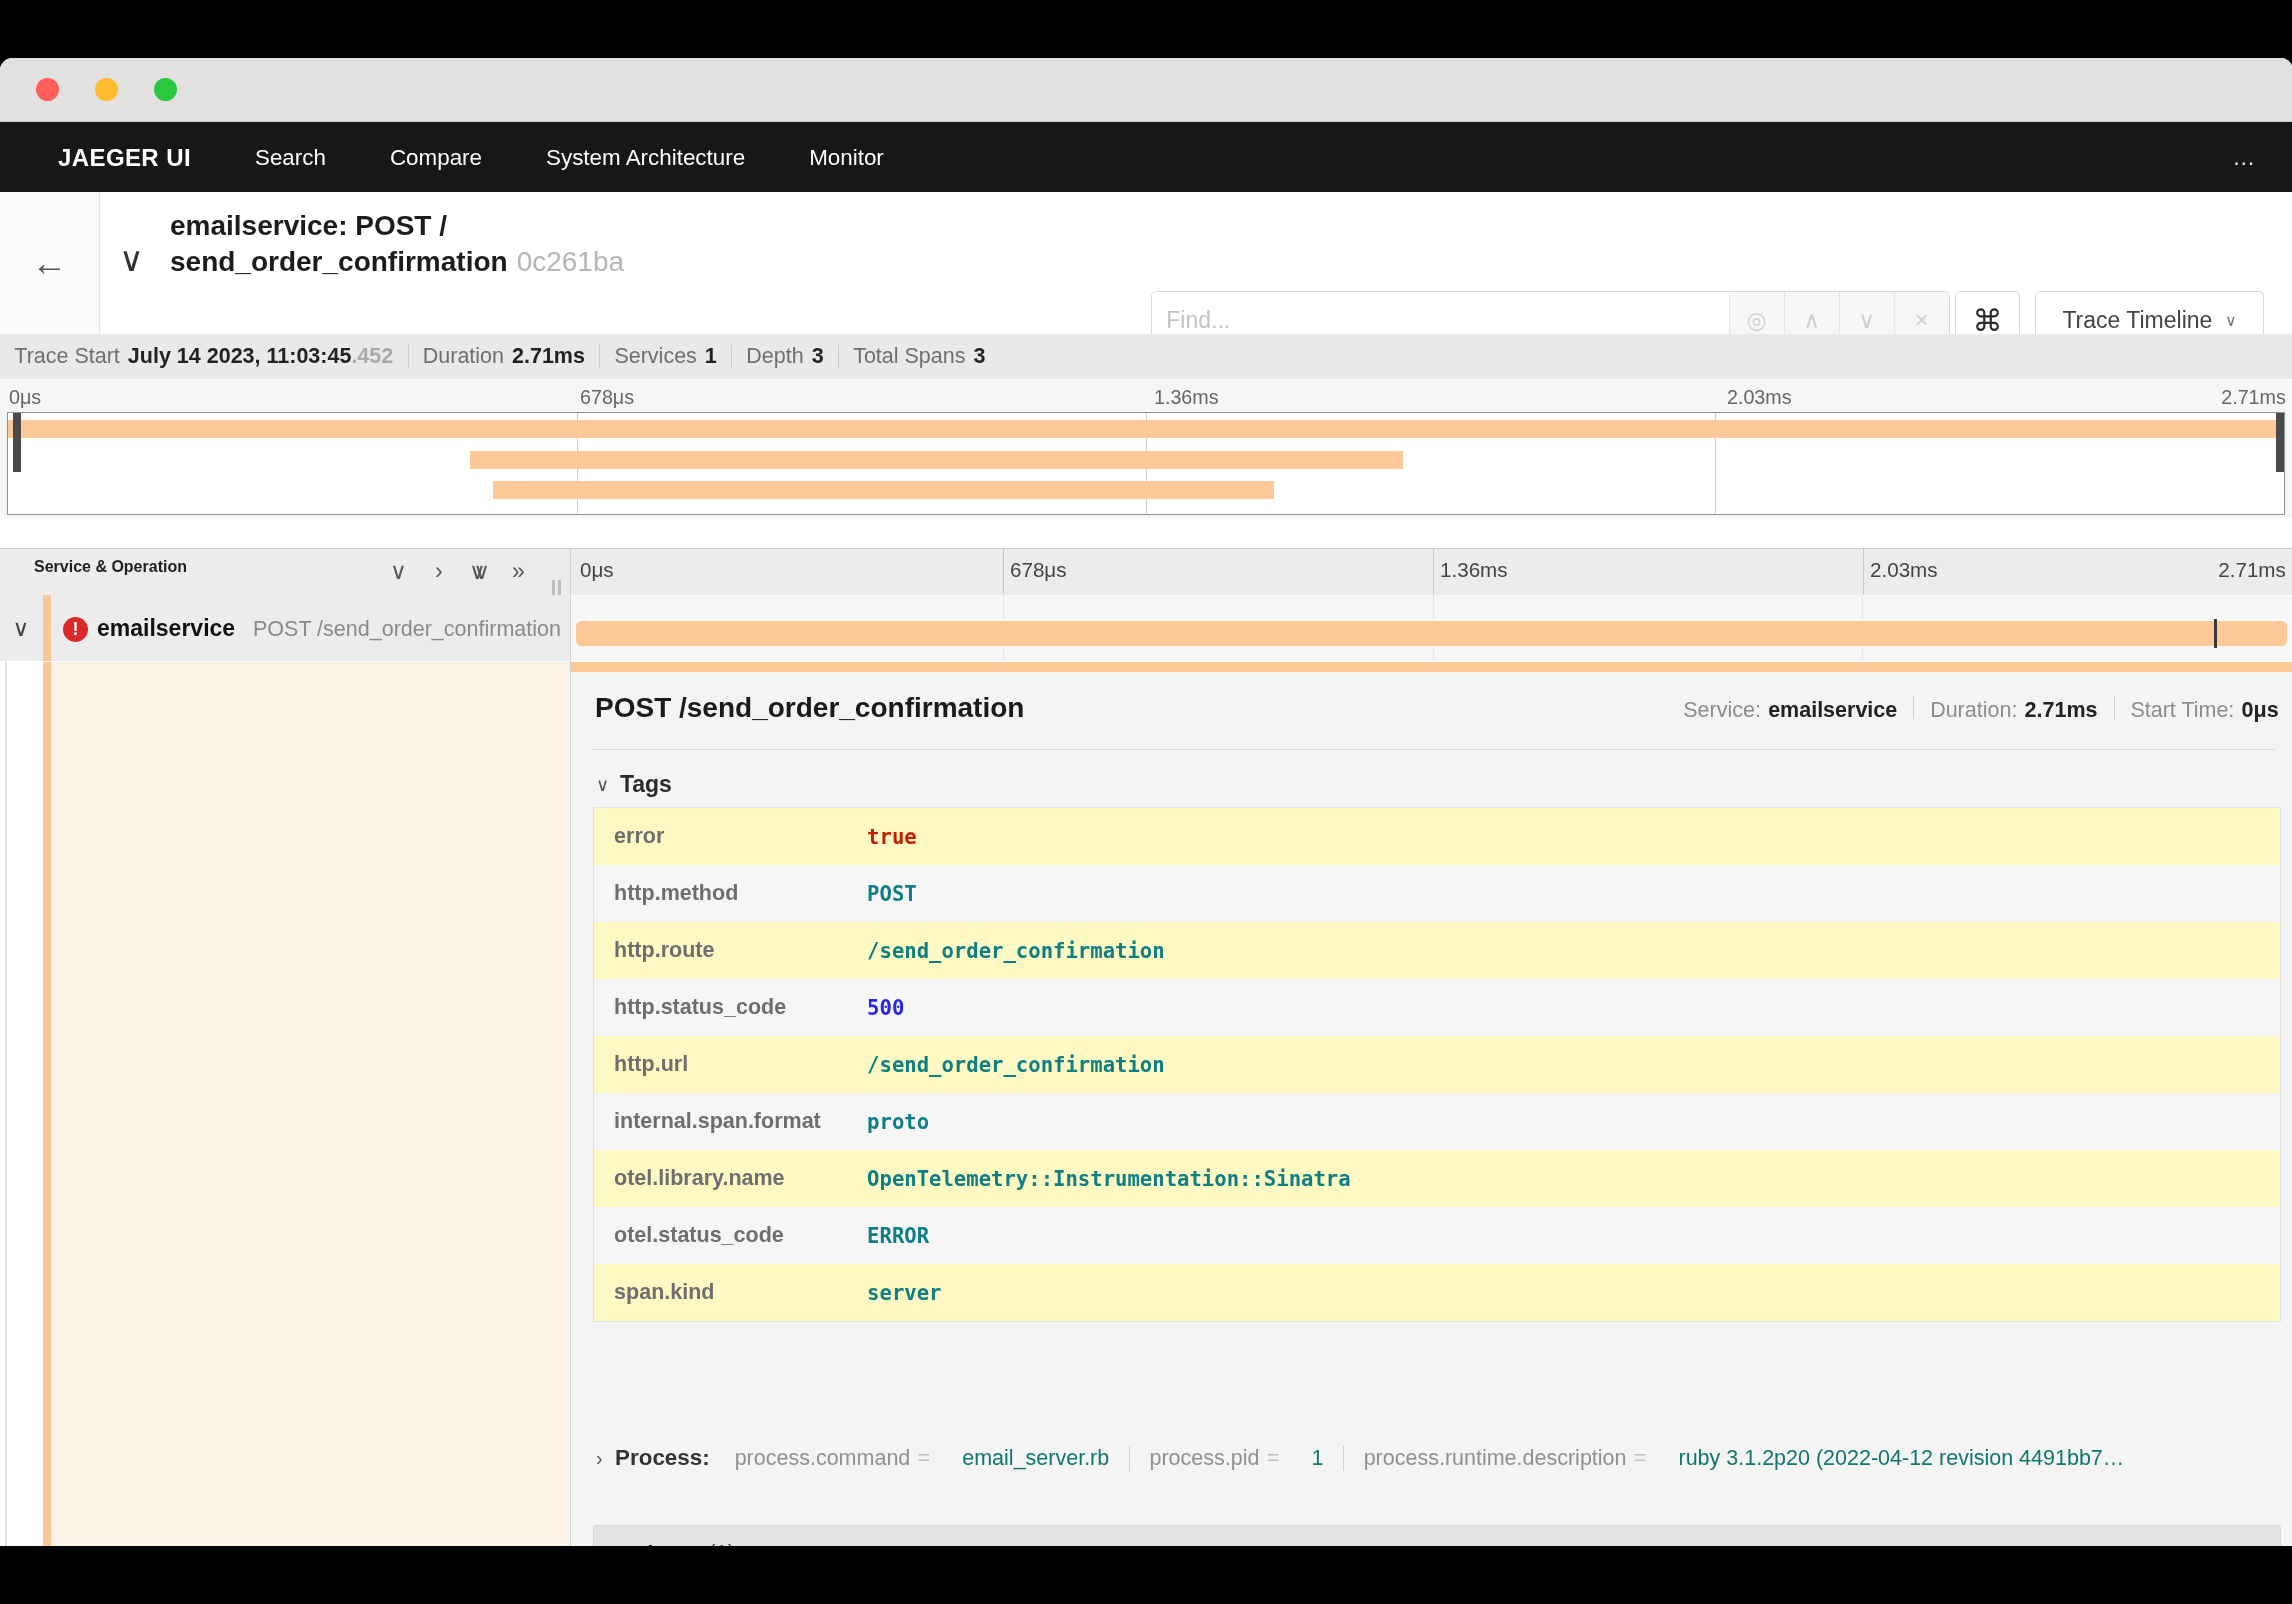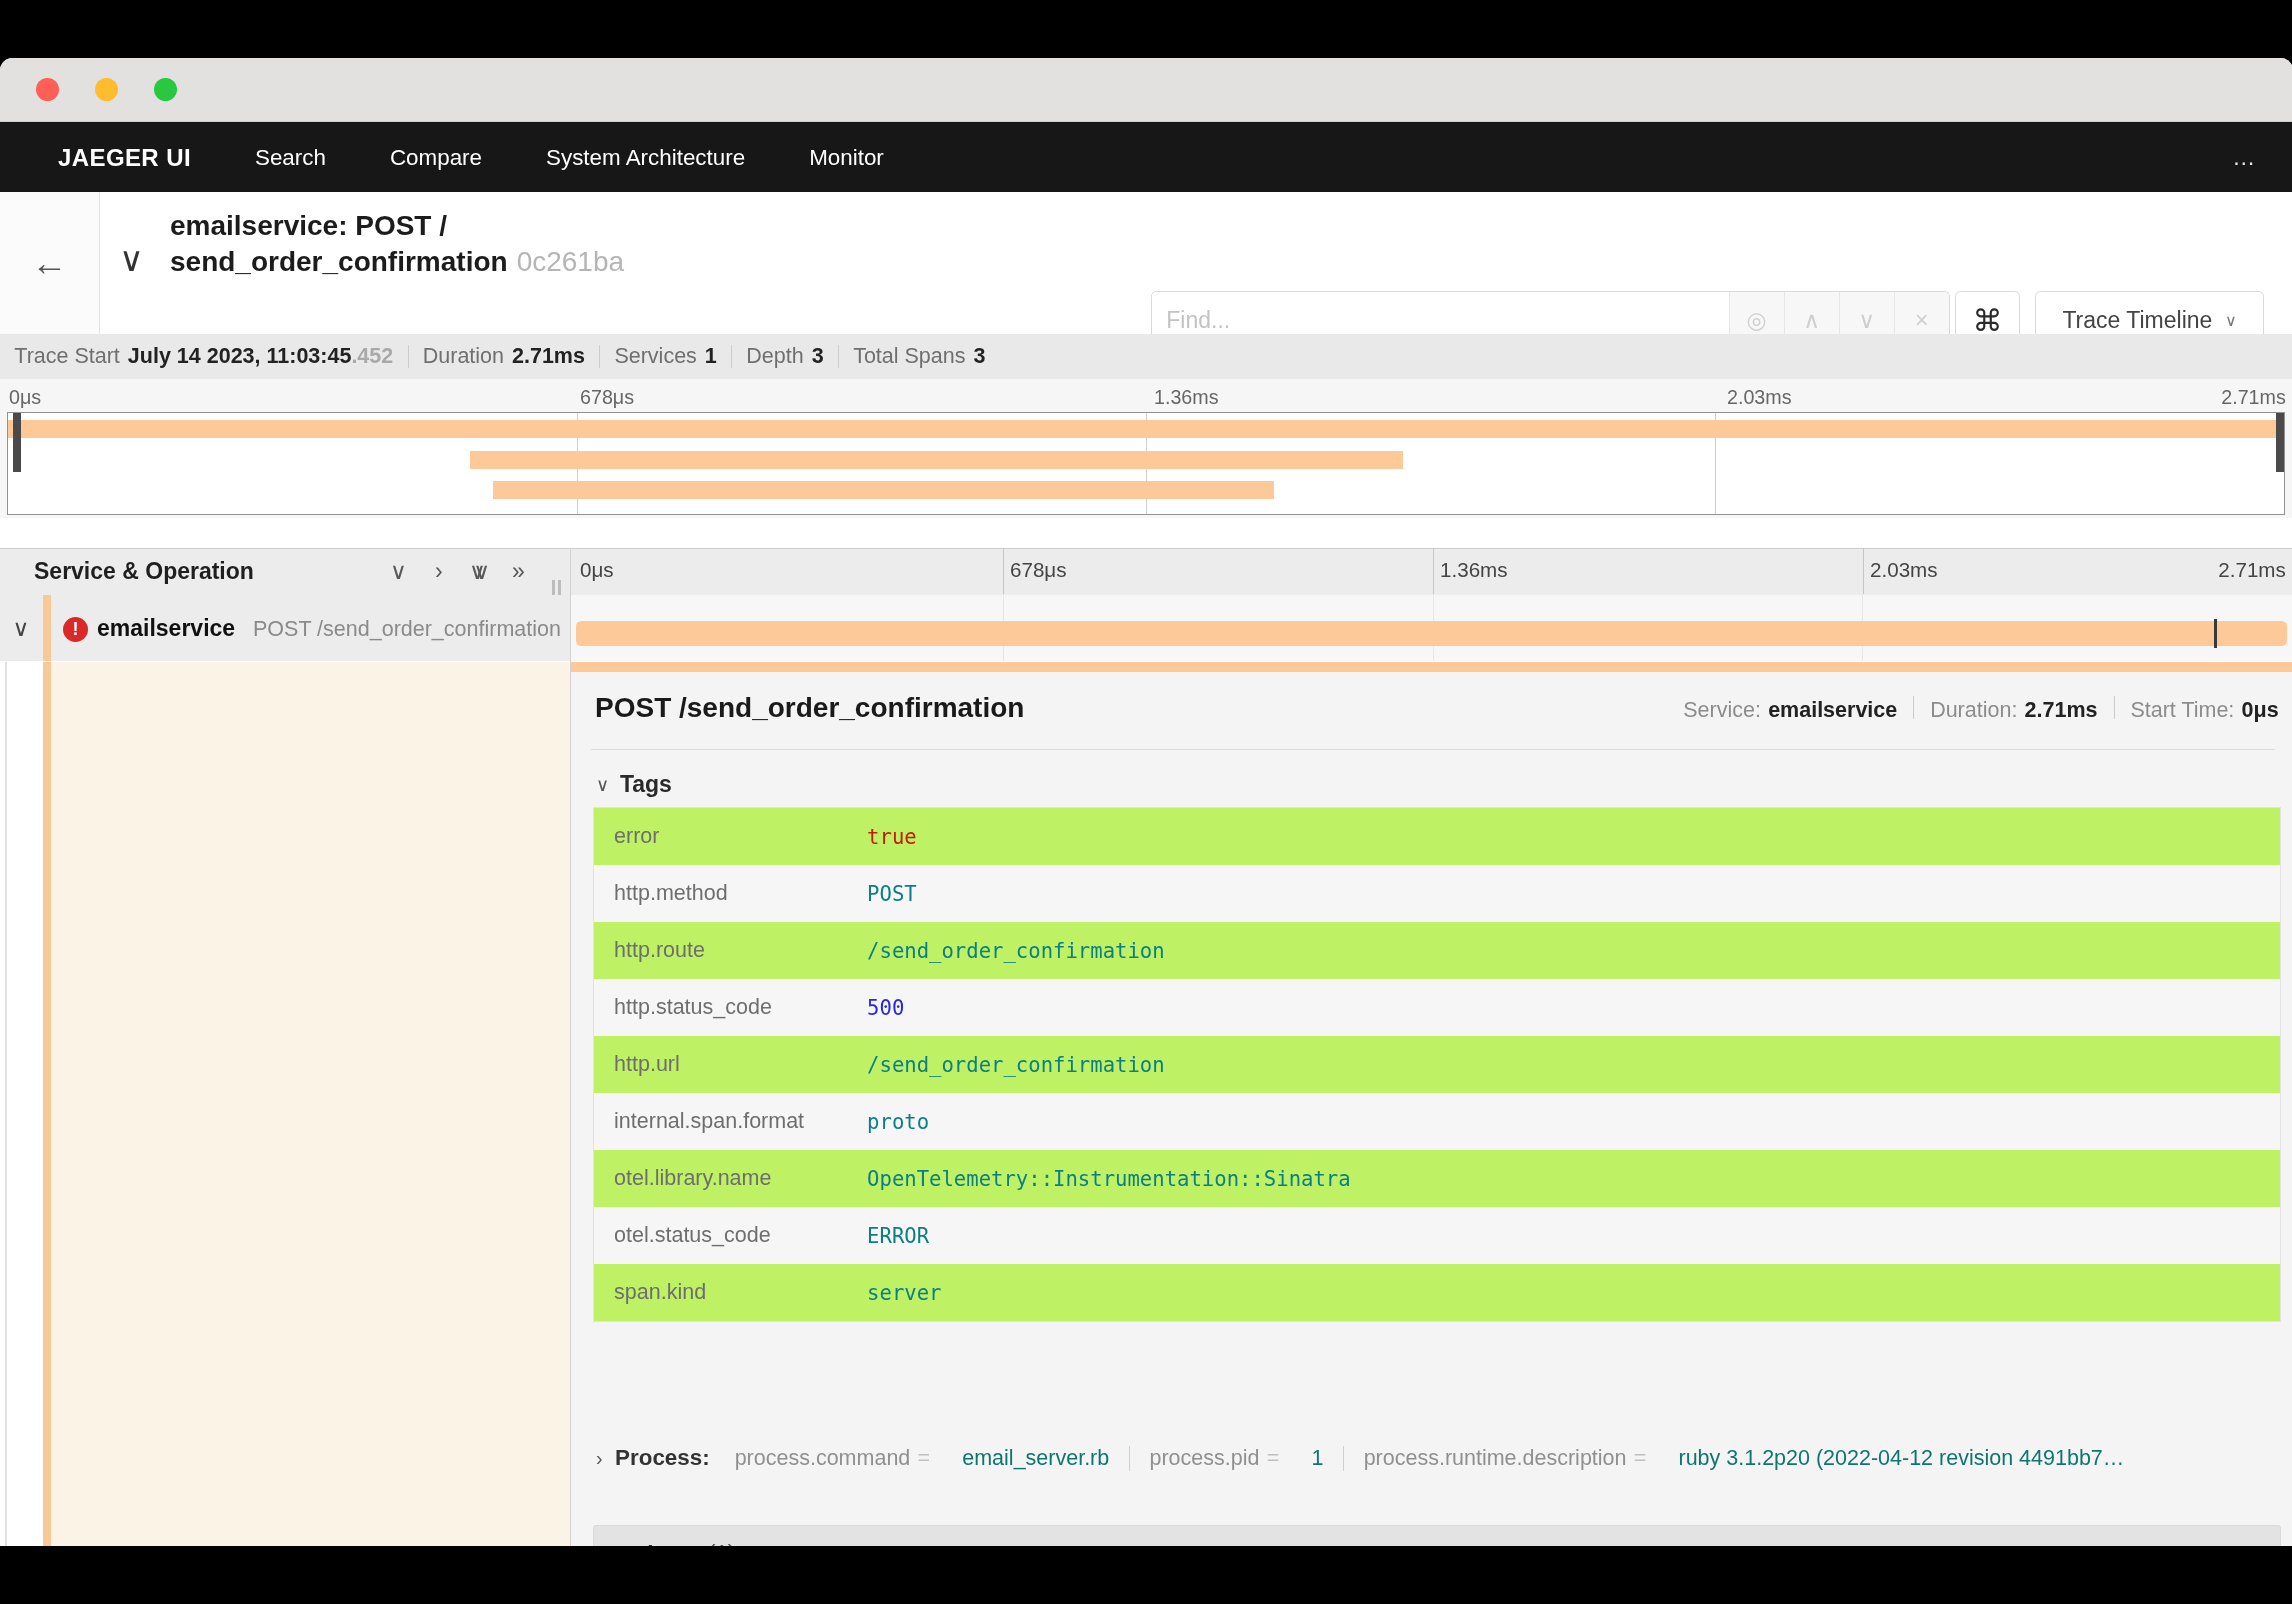"Service & Operation" #so-title { font-size: 23px -> 16px }
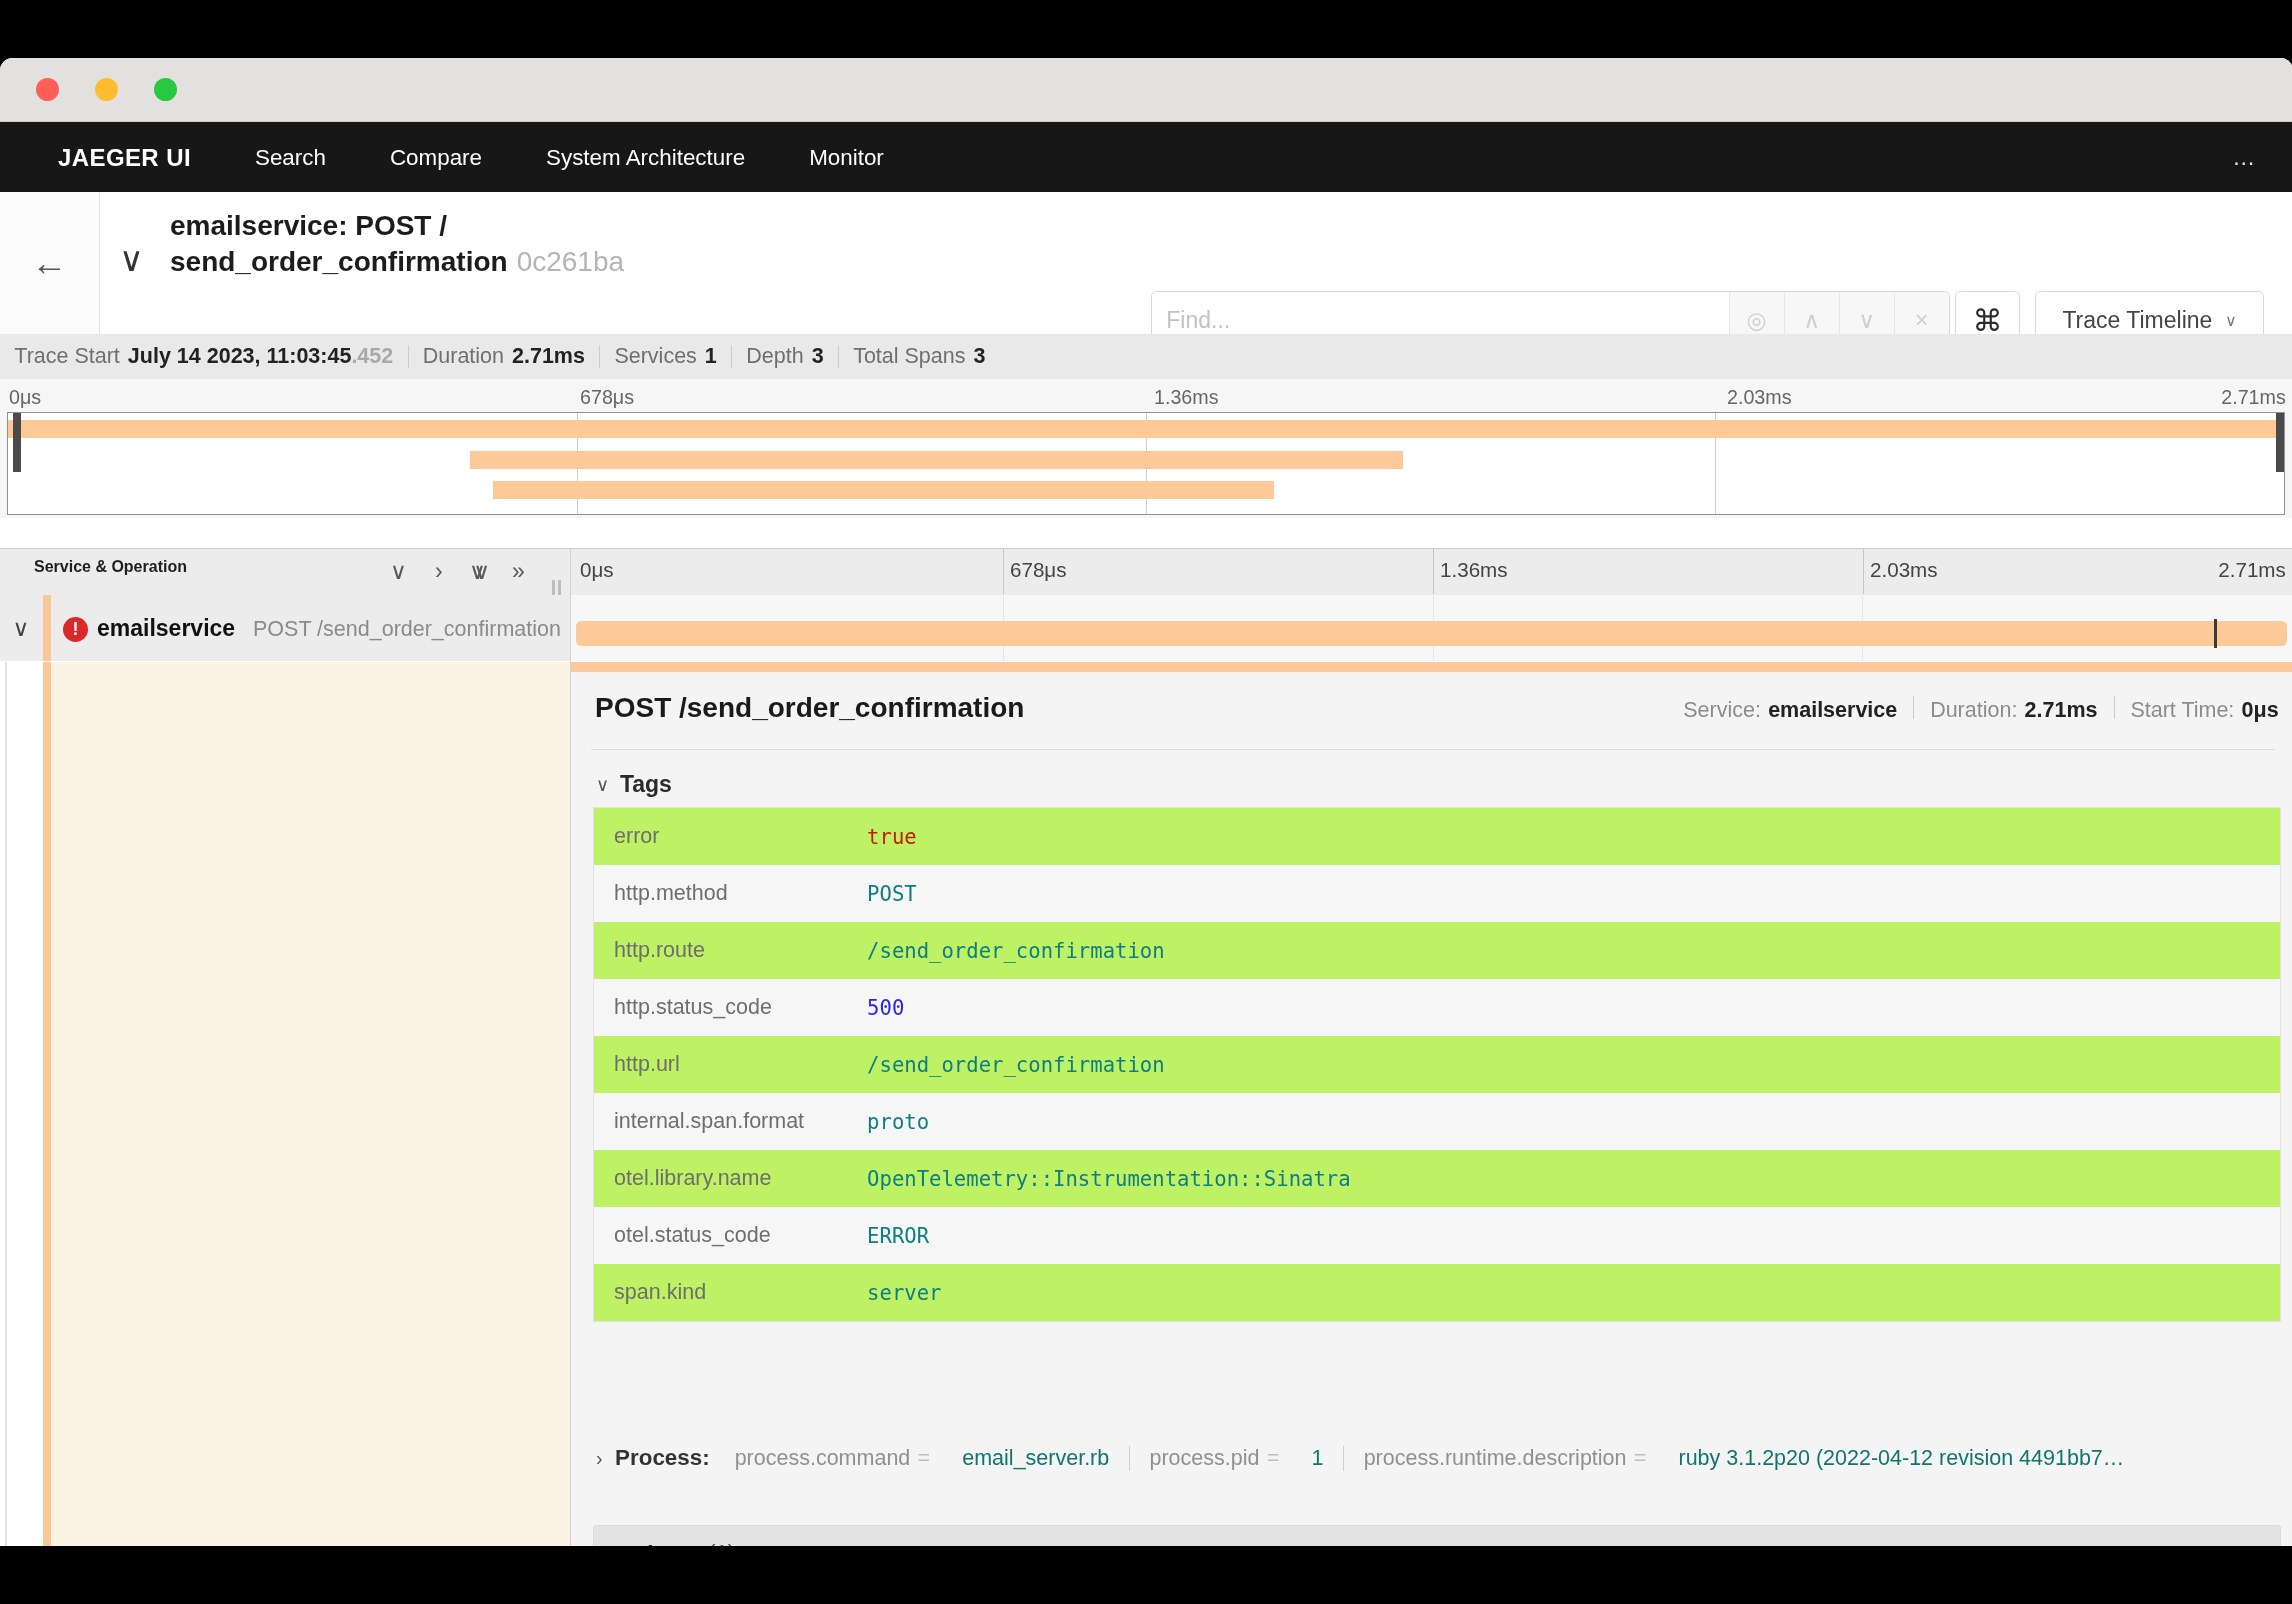"error" #tags-table { background: #bef264 -> #fef9c3; font-weight: none -> bold }
